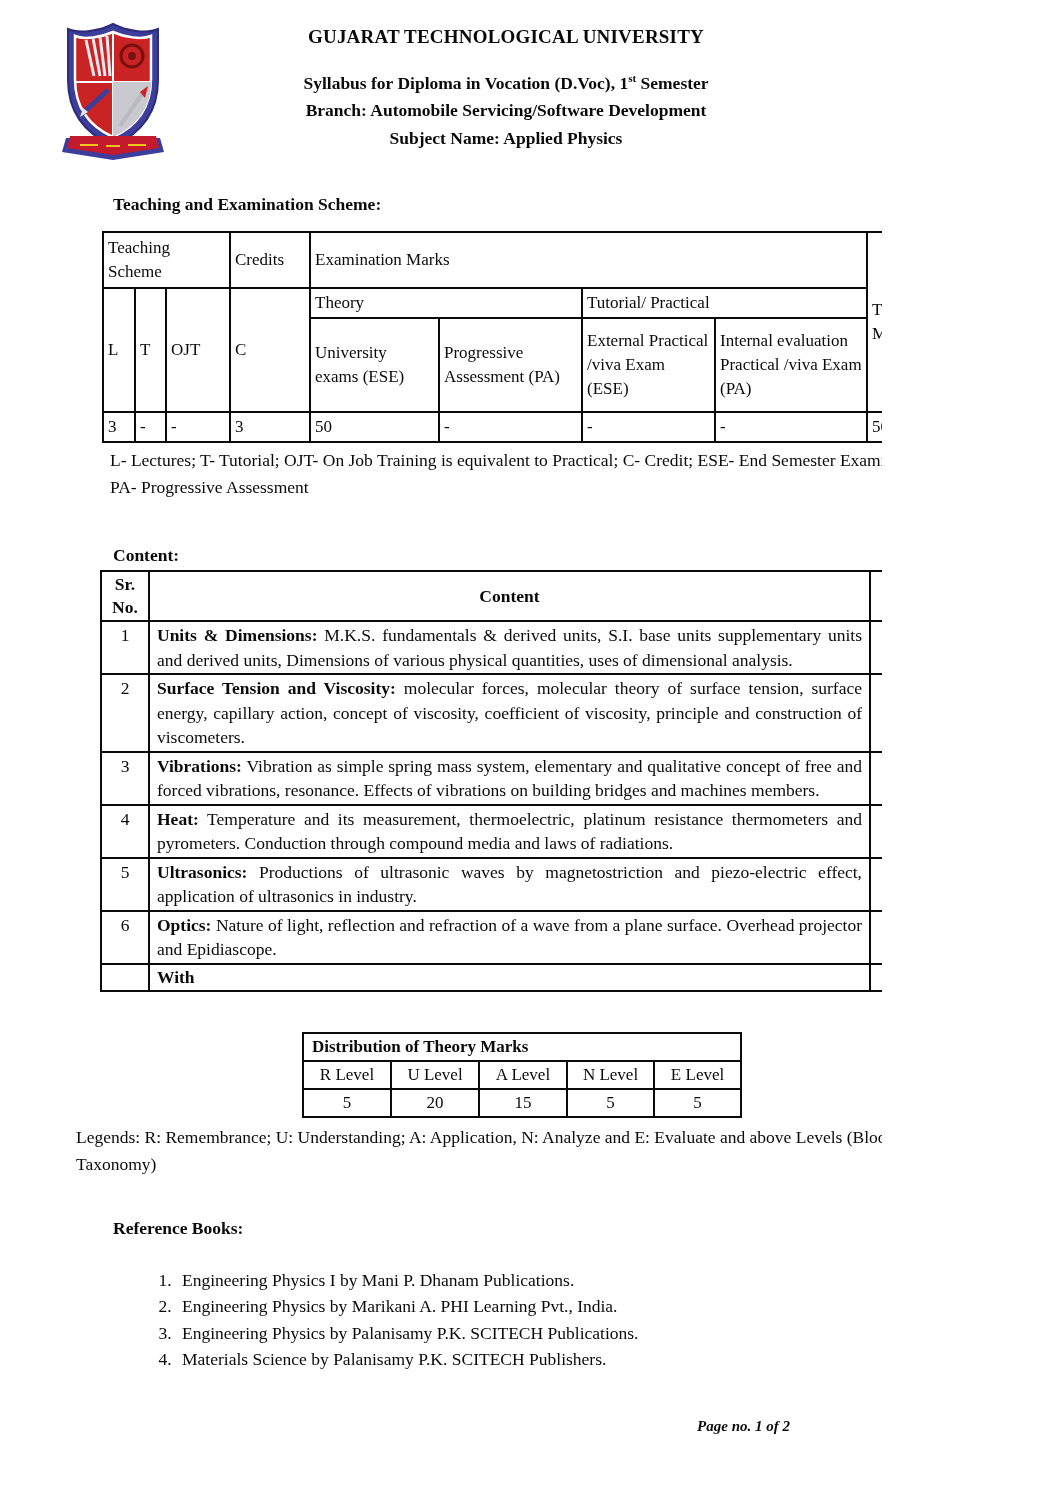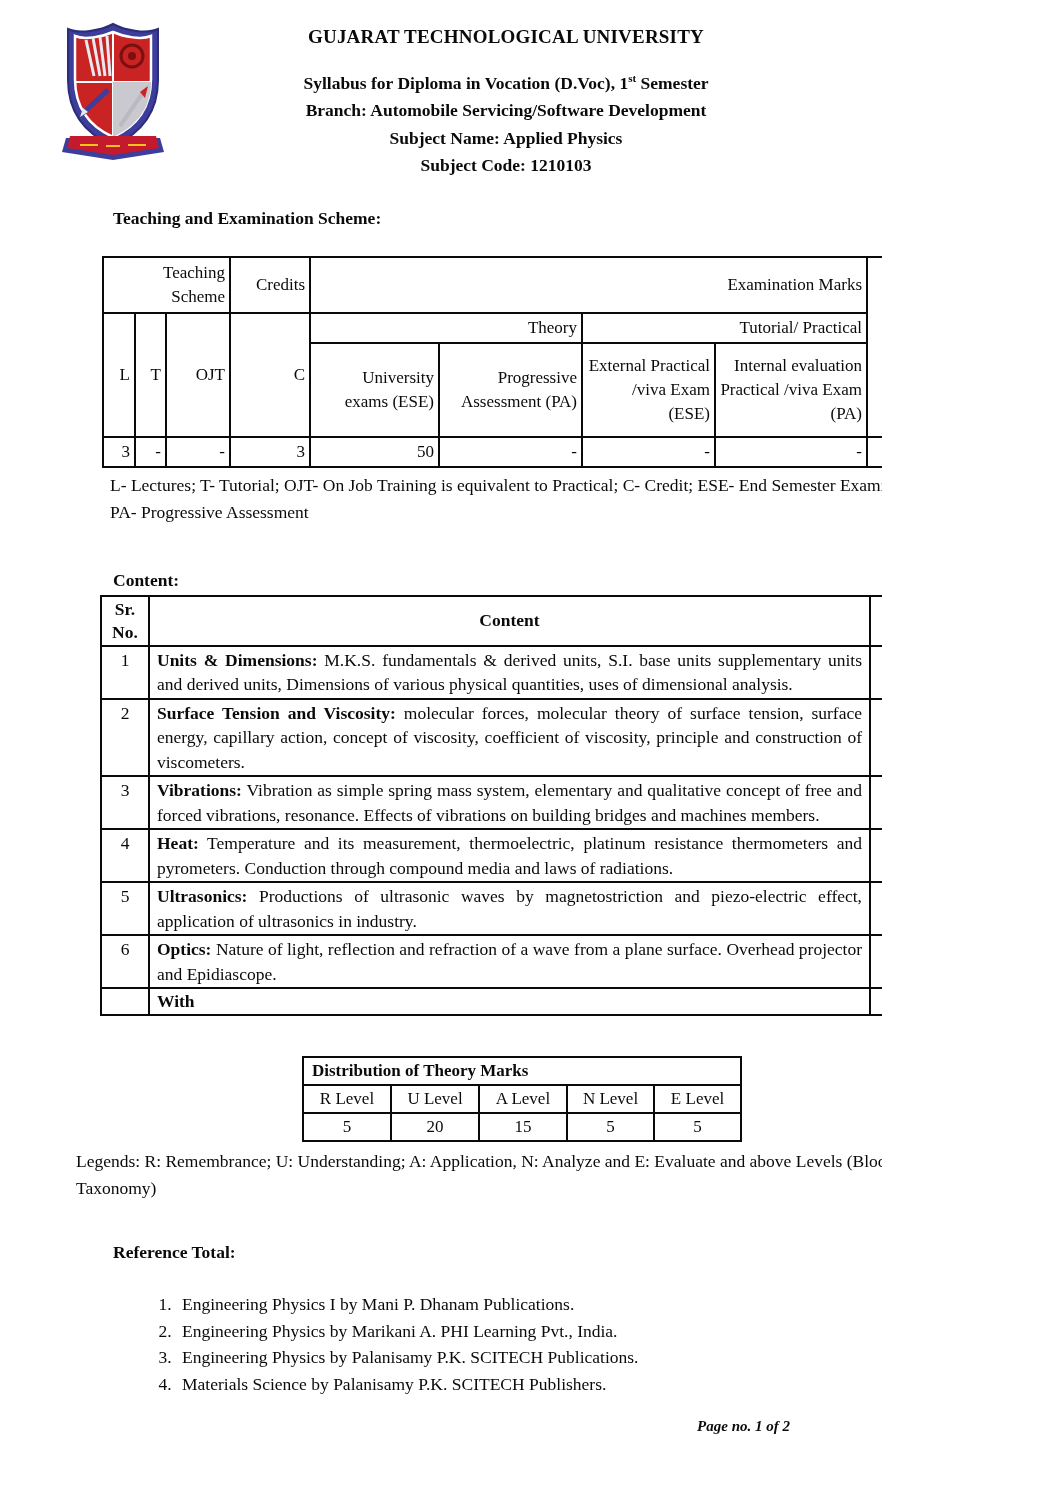"Subject Code: 1210103" div { html: <div>Subject Code: 1210103</div> -> none }
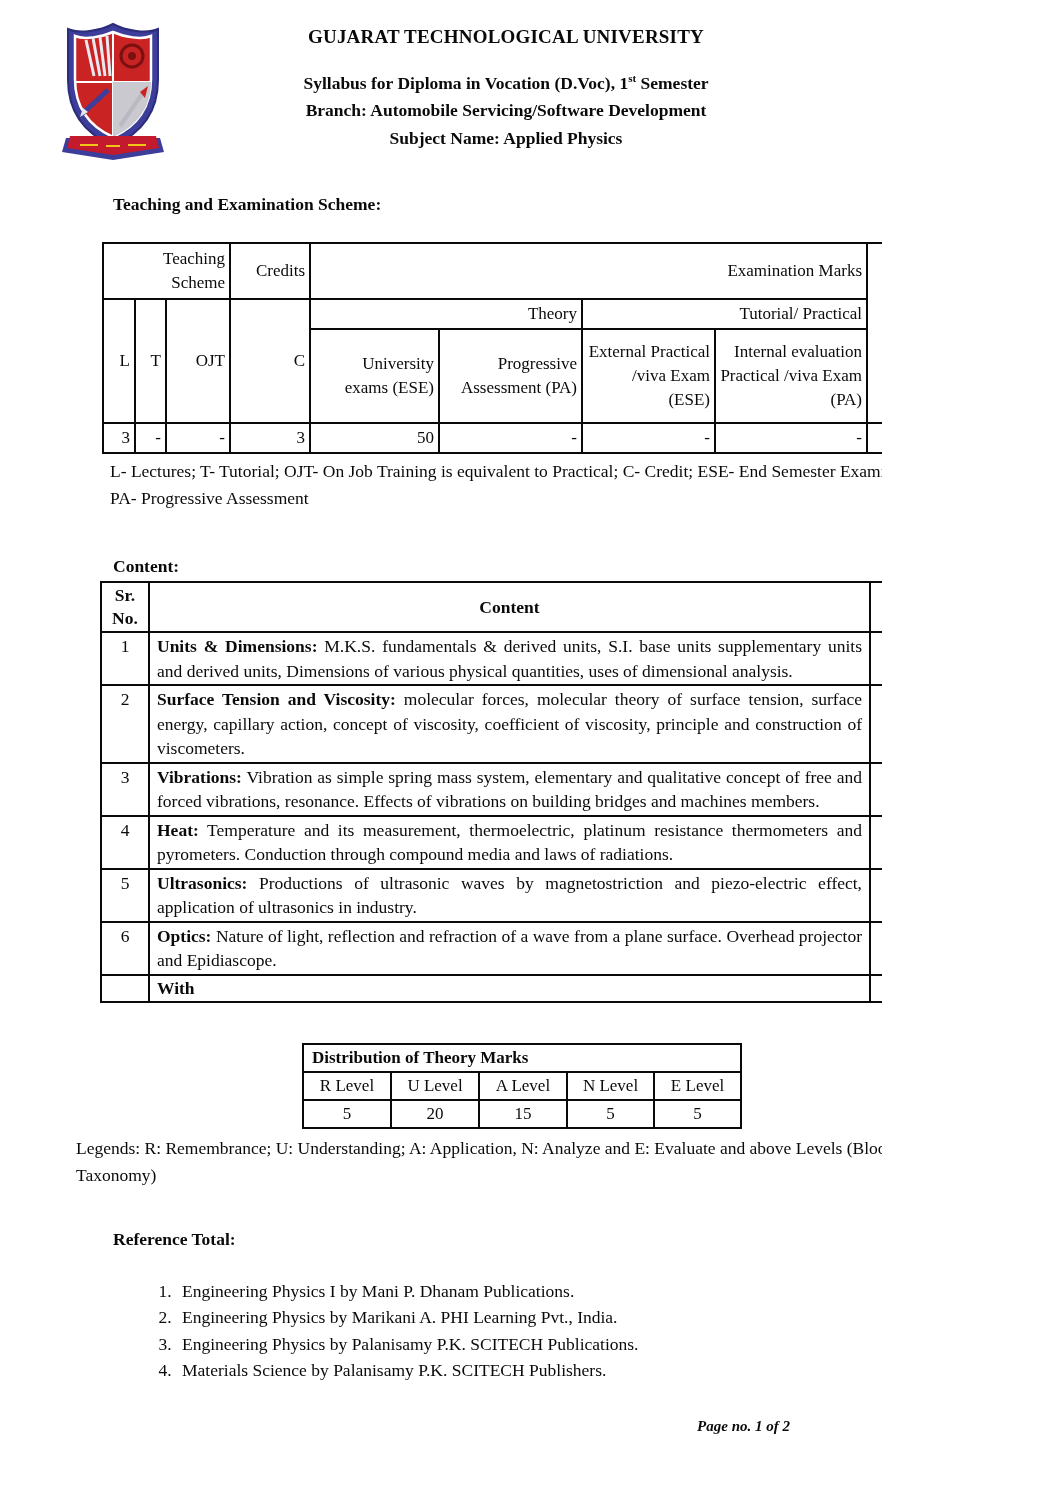"Teaching Scheme" .scheme-table { margin: 27px 0 0 102px -> 16px 0 0 102px; text-align: right -> left }
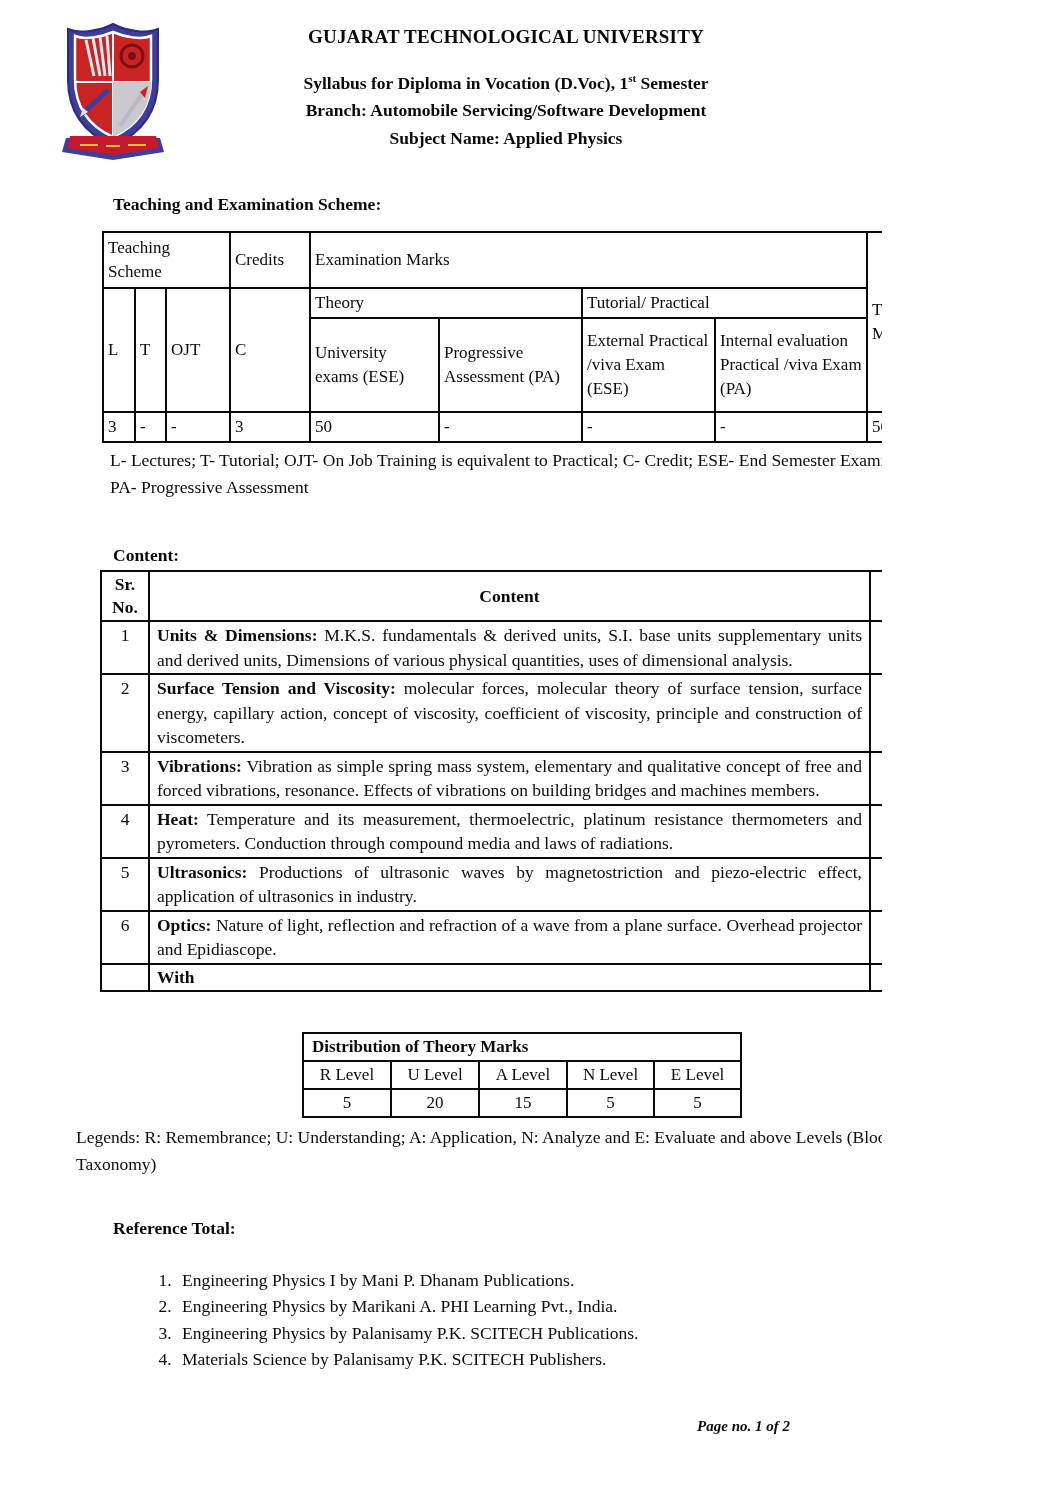"Reference Total:" div.sec-heading { text: Total -> Books }
